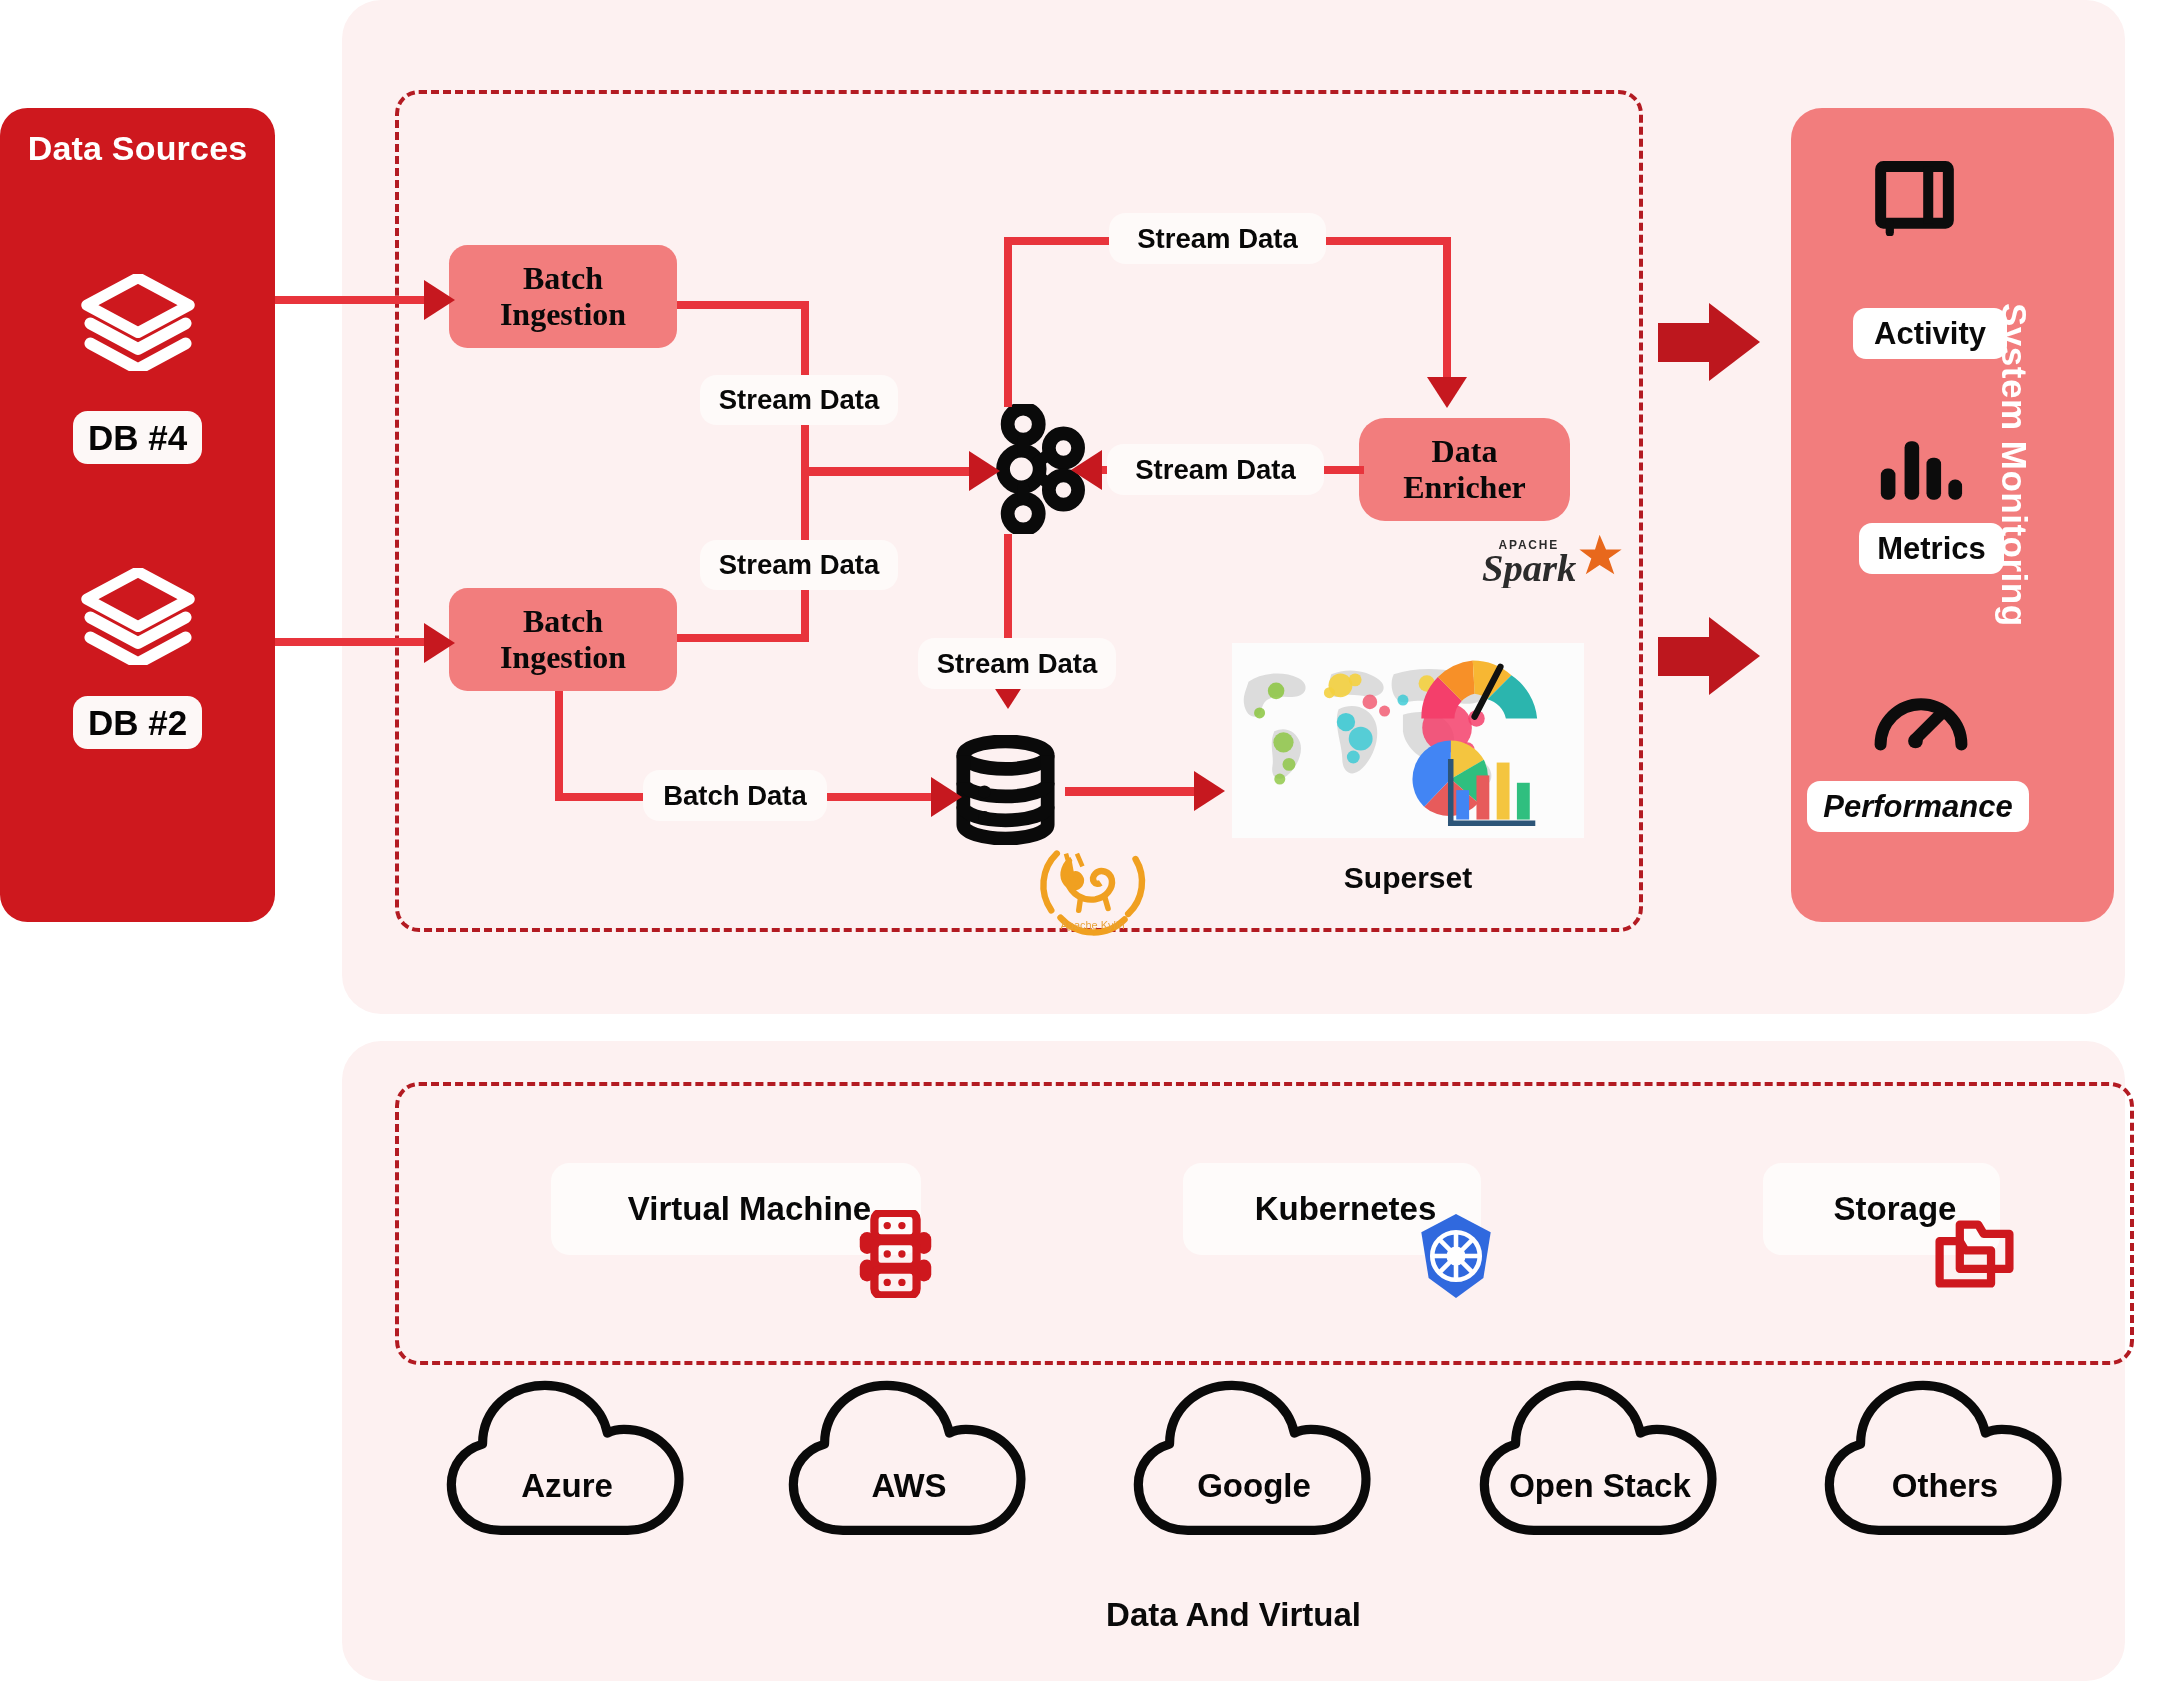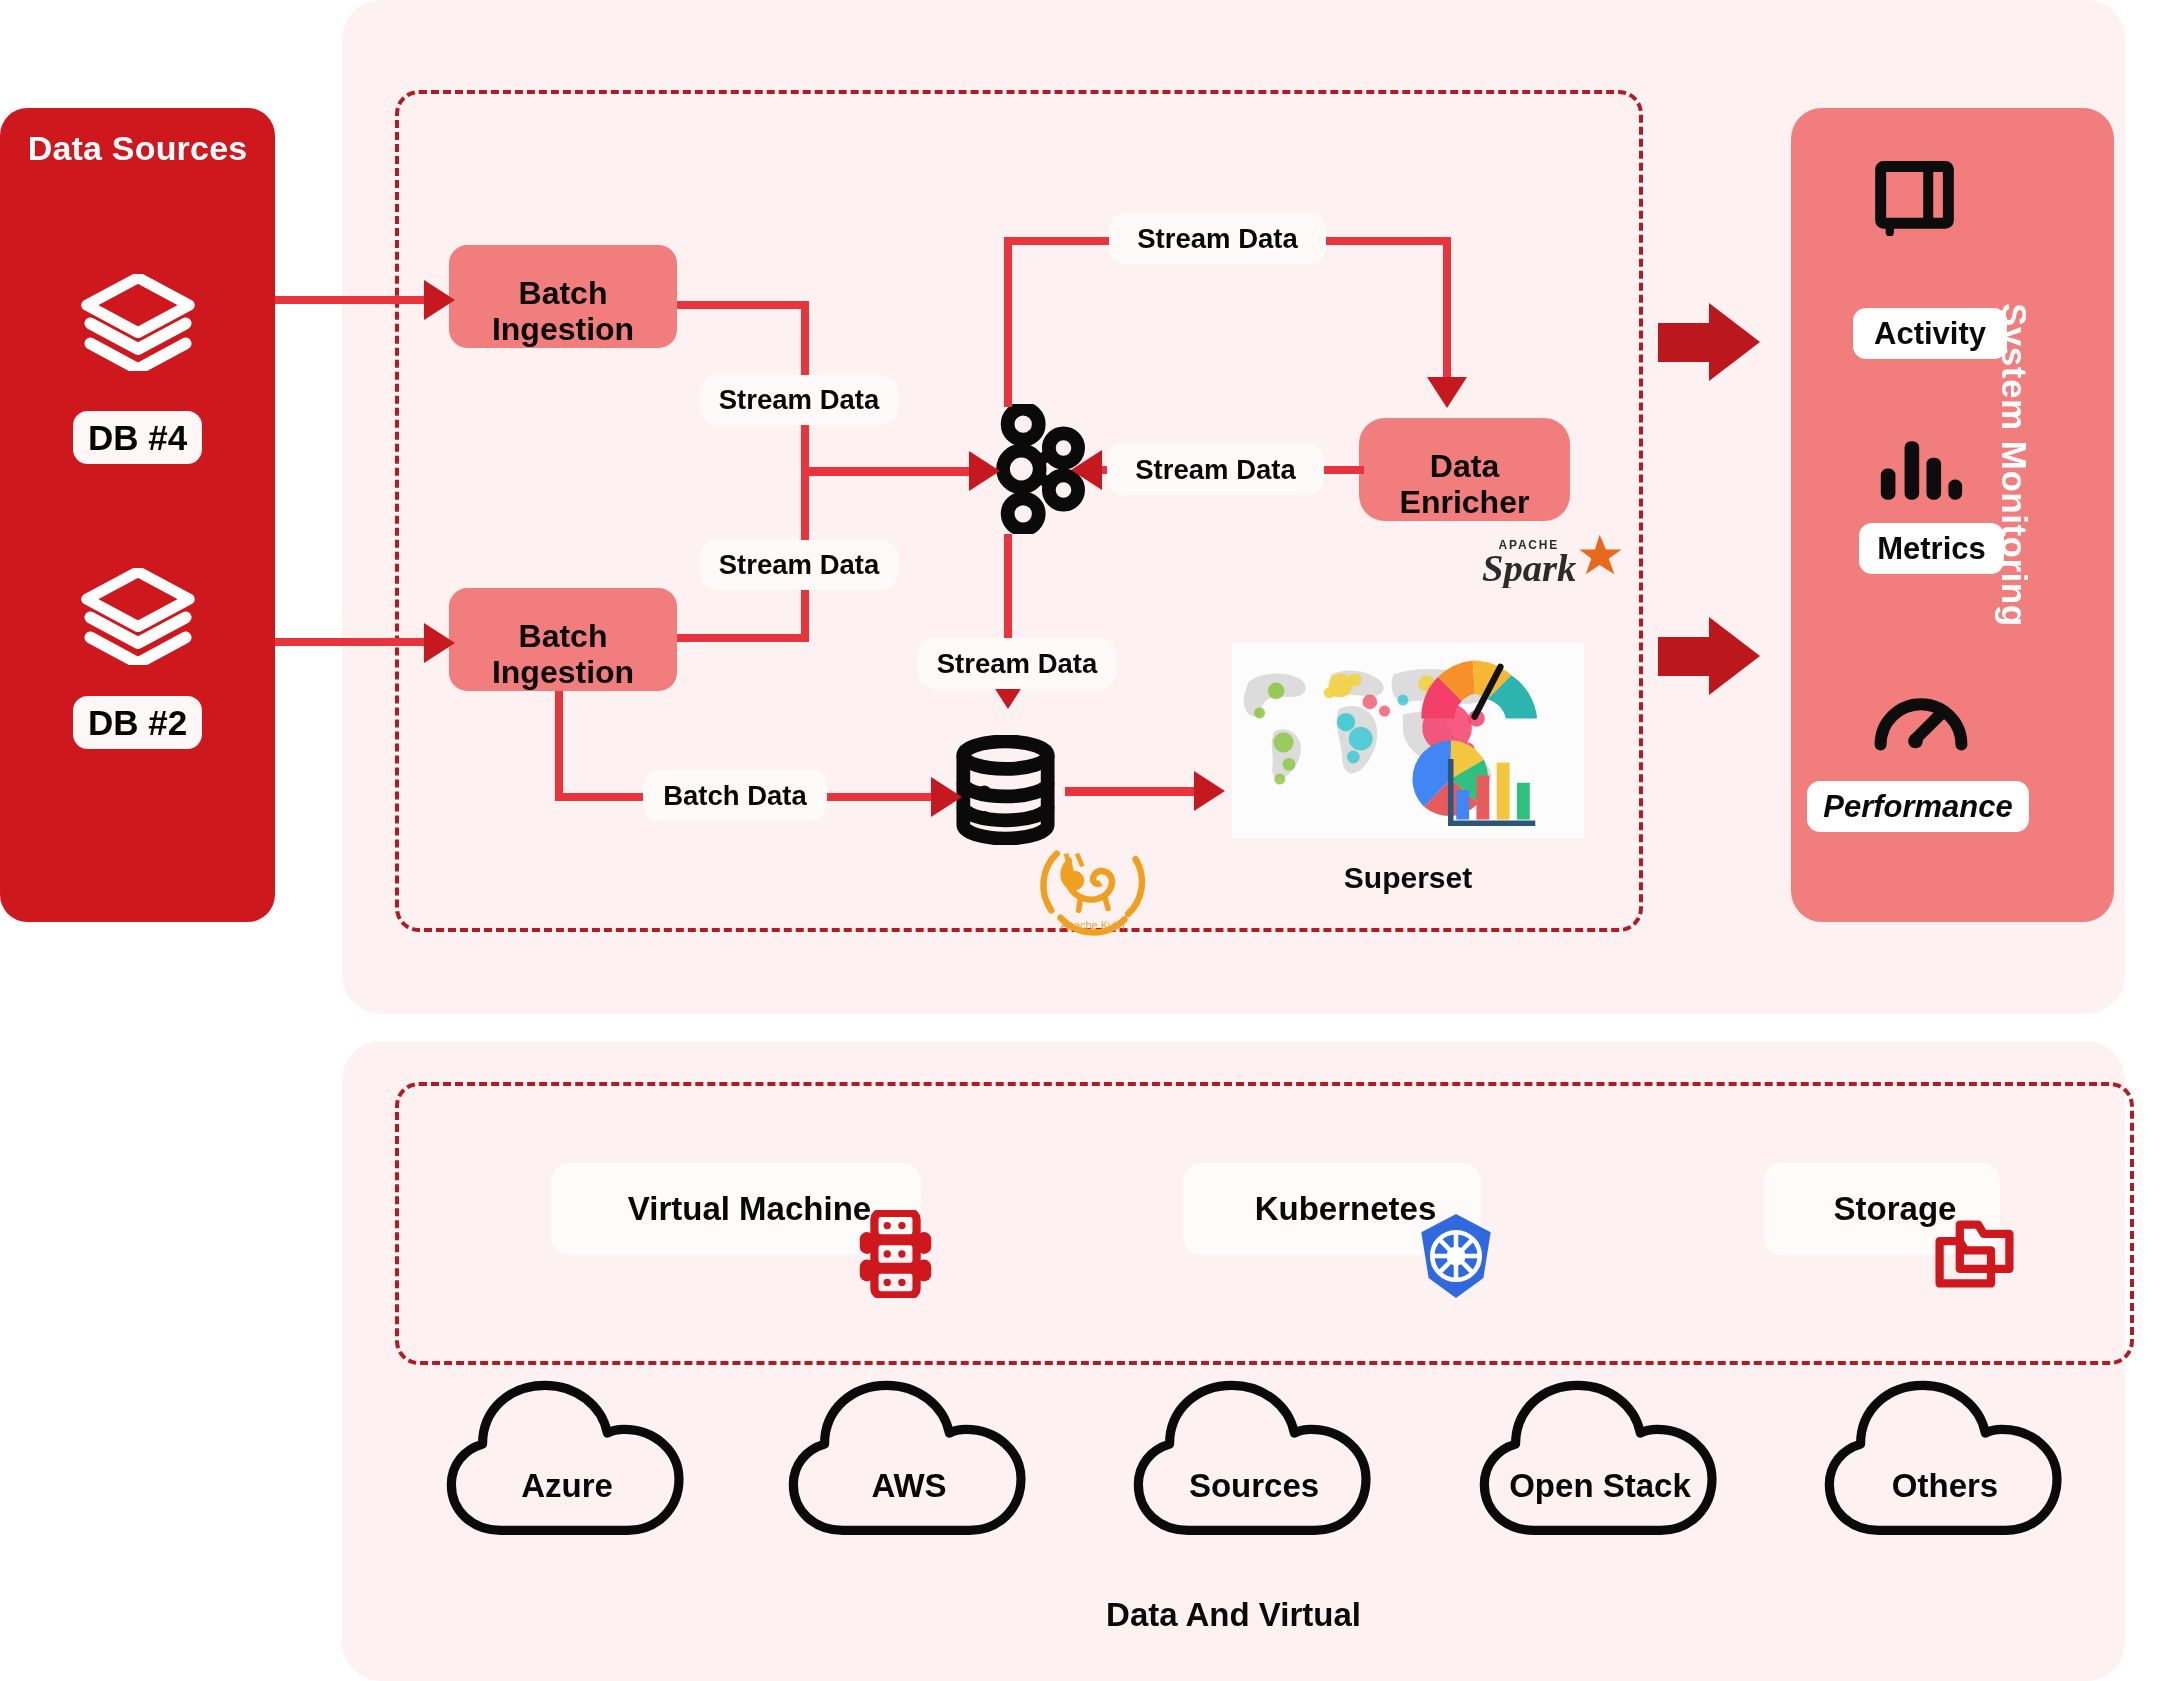"Batch" .pbox { align-items: flex-end -> center; font-family: none -> Liberation Serif, serif }
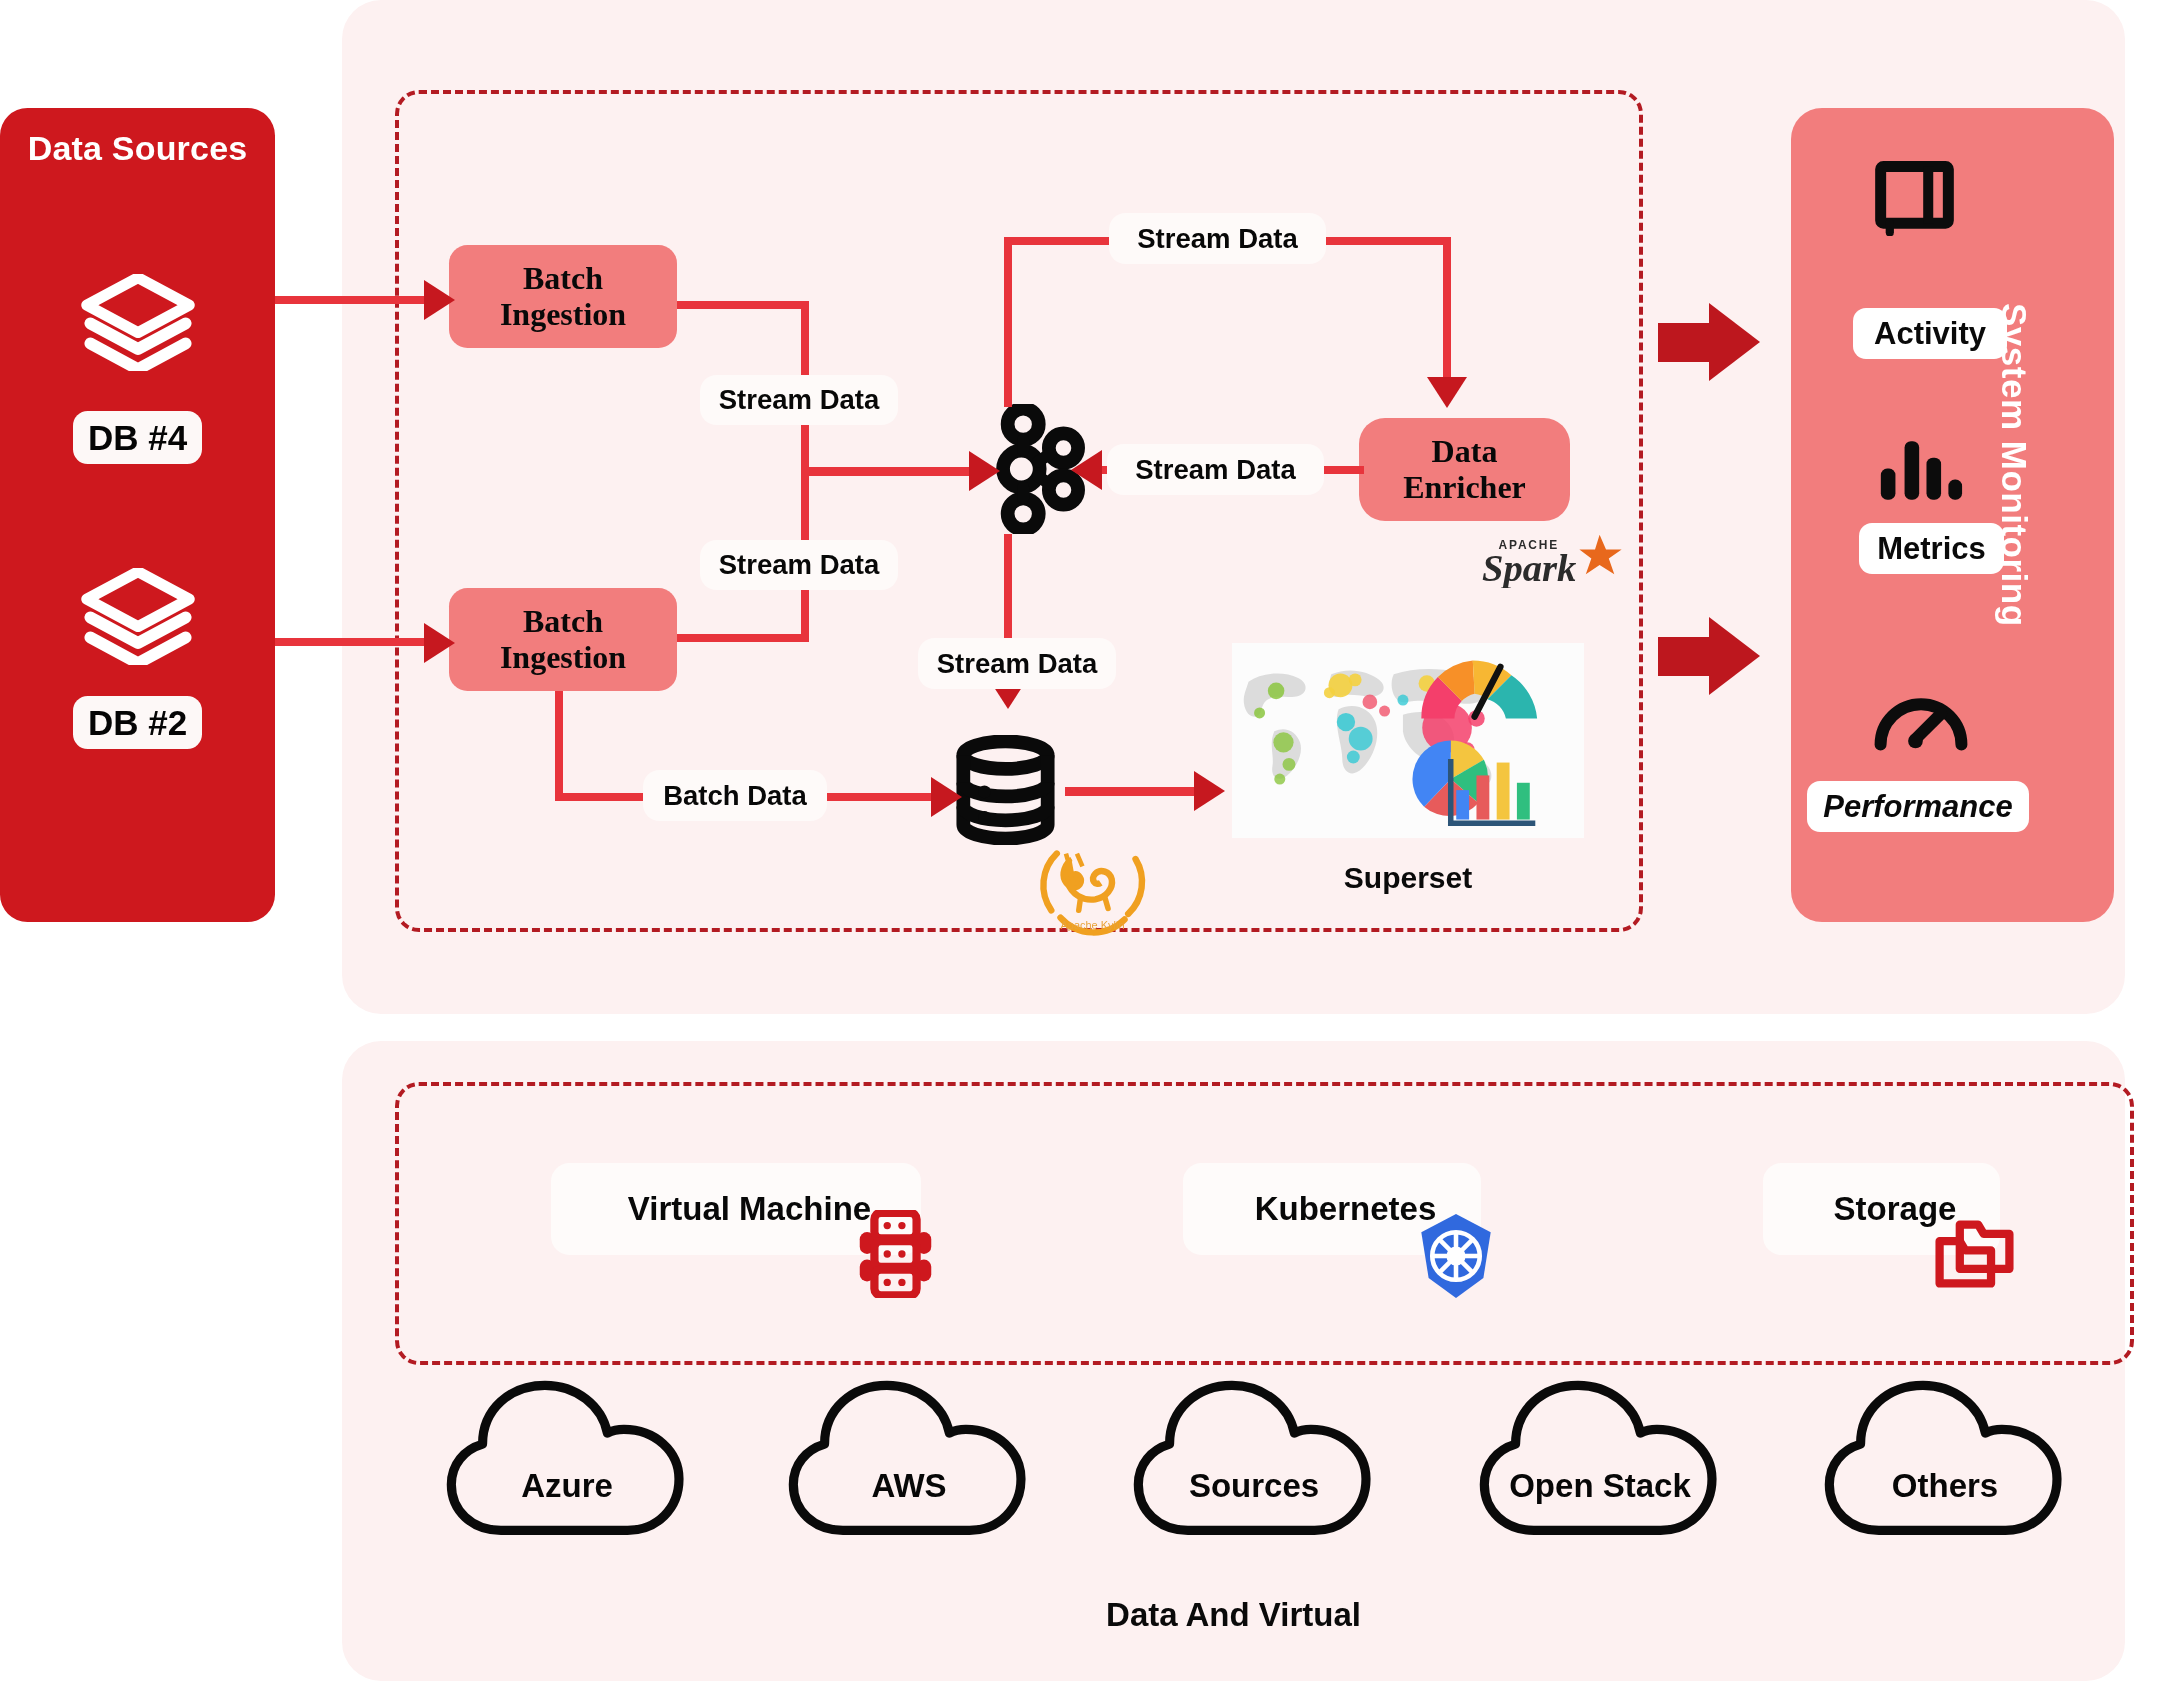"Sources" div.cloud-label { text: Sources -> Google }
